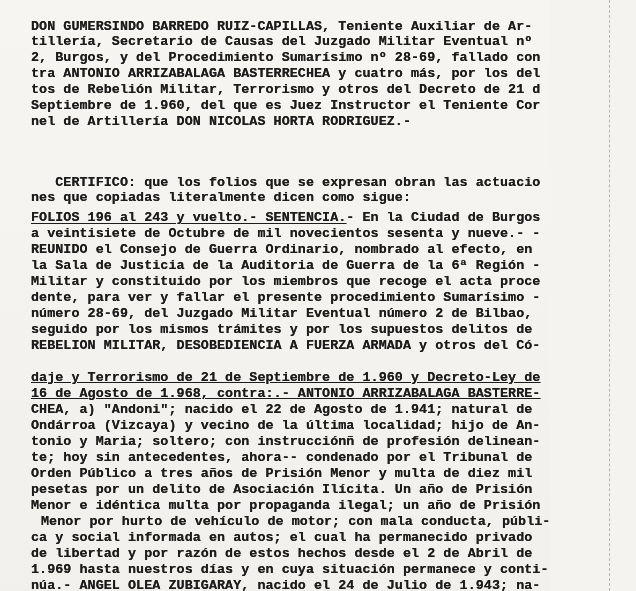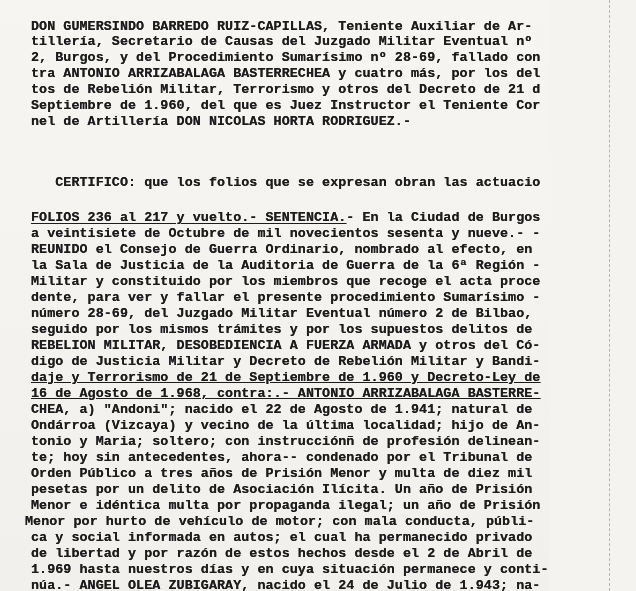"nes que copiadas literalmente dicen" div.line { html: none -> <div>nes que copiadas literalmente dicen como sigue:</div> }
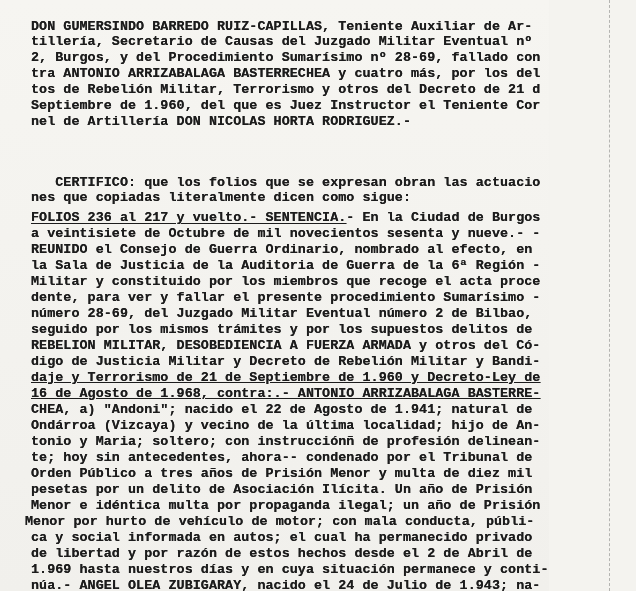"FOLIOS 236 al 217 y" span.u { text: 236 al 217 -> 196 al 243 }
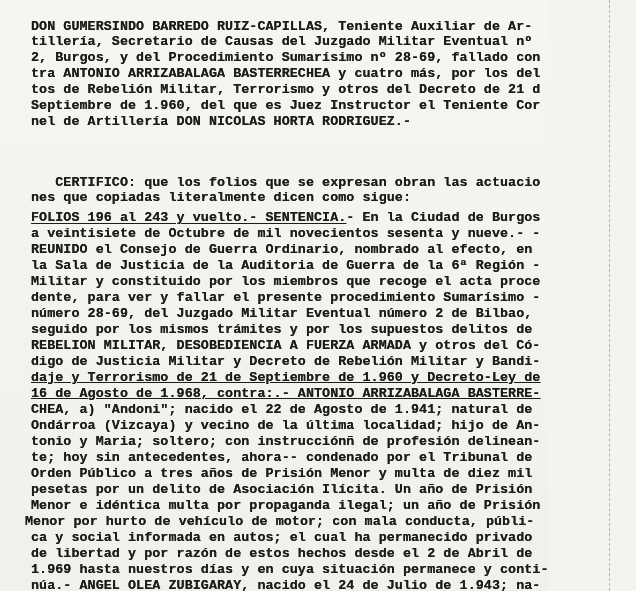"digo de Justicia Militar y" div.line { html: <div>digo de Justicia Militar y Decreto de Rebelión Militar y Bandi-</div> -> none }
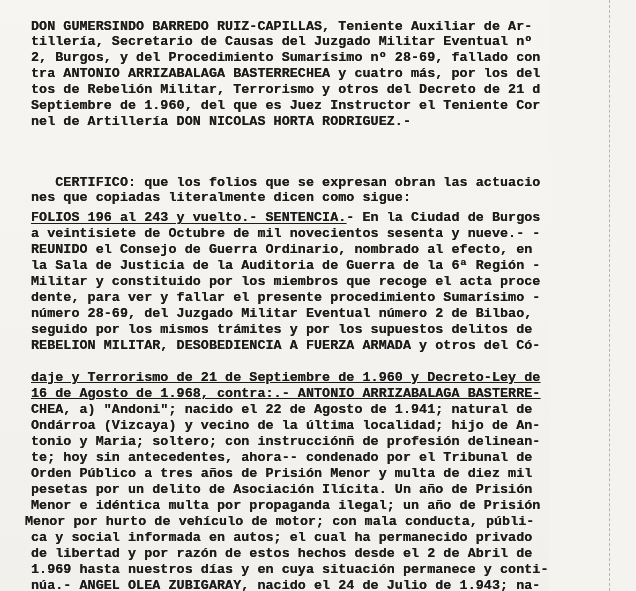"Menor por hurto de vehículo" div.line { left: 25px -> 41px }
